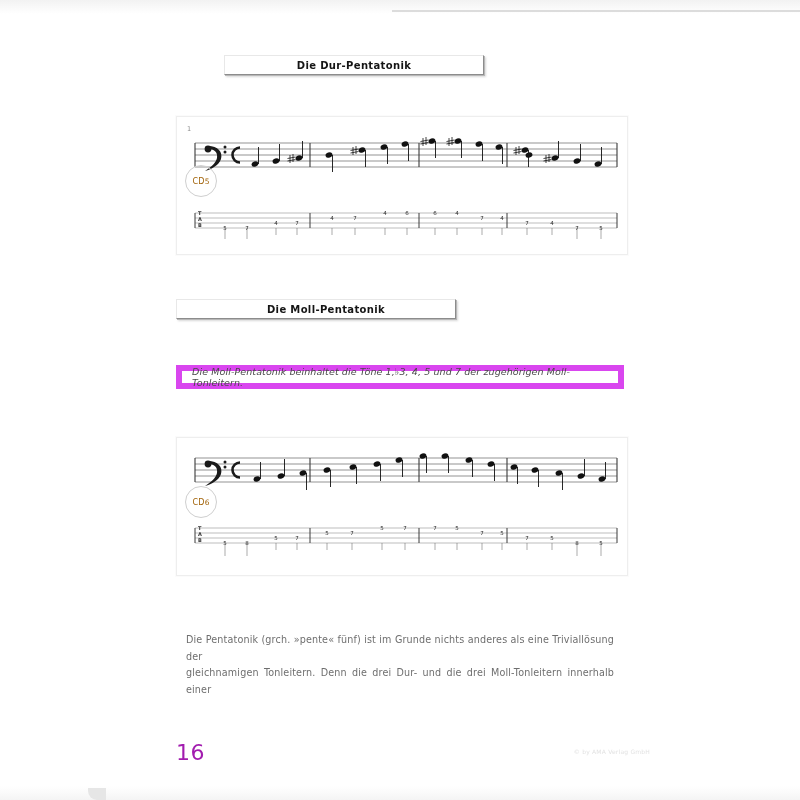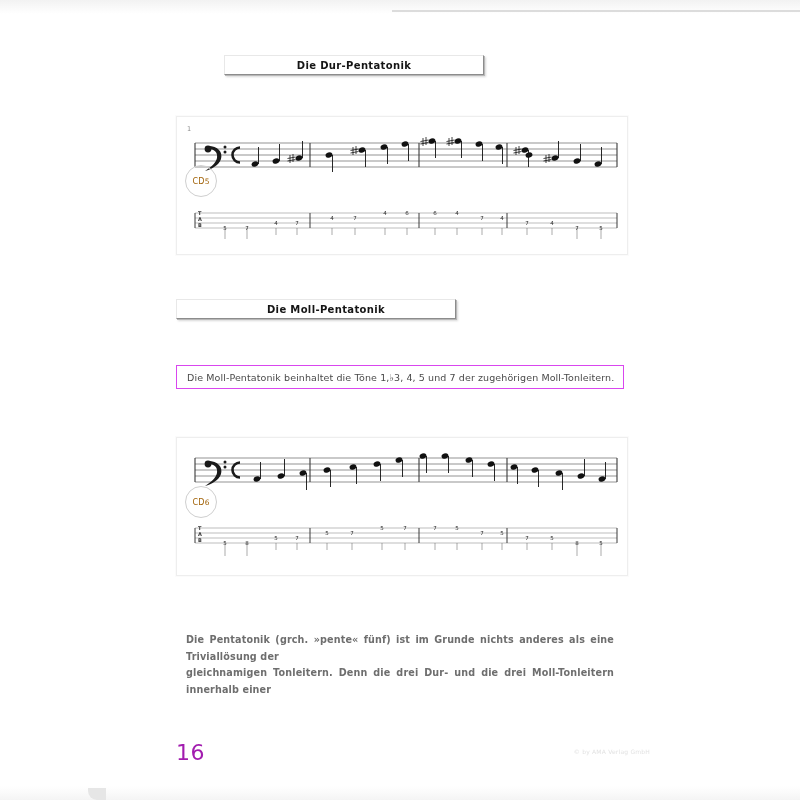"Die Moll-Pentatonik beinhaltet die Töne" .info-box { border: 1px solid #d946ef -> 6px solid #d946ef; font-style: none -> italic }
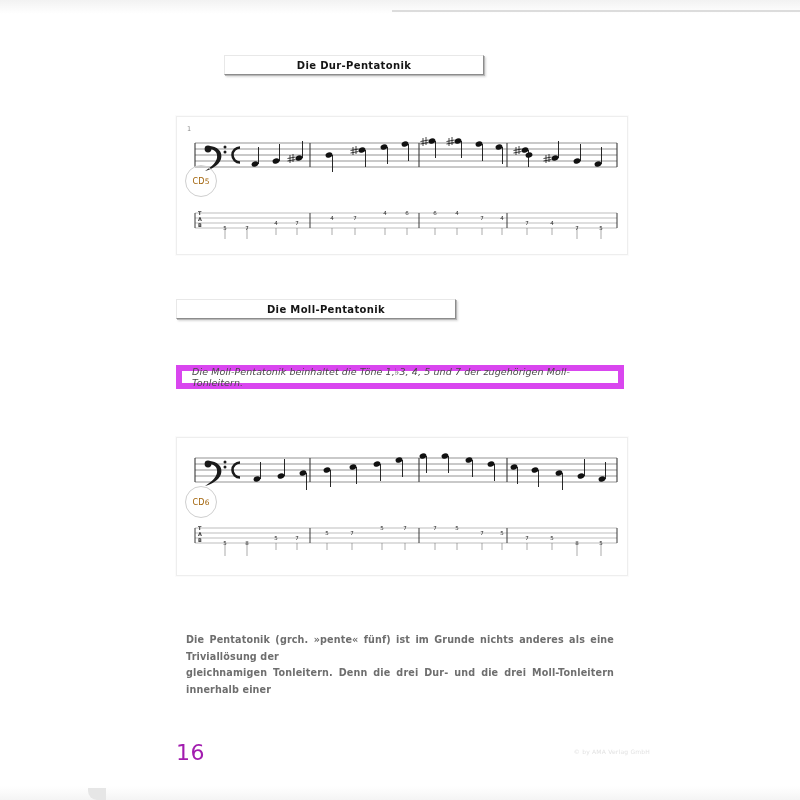"Die Pentatonik (grch. »pente« fünf)" .para-box { font-weight: bold -> none }
